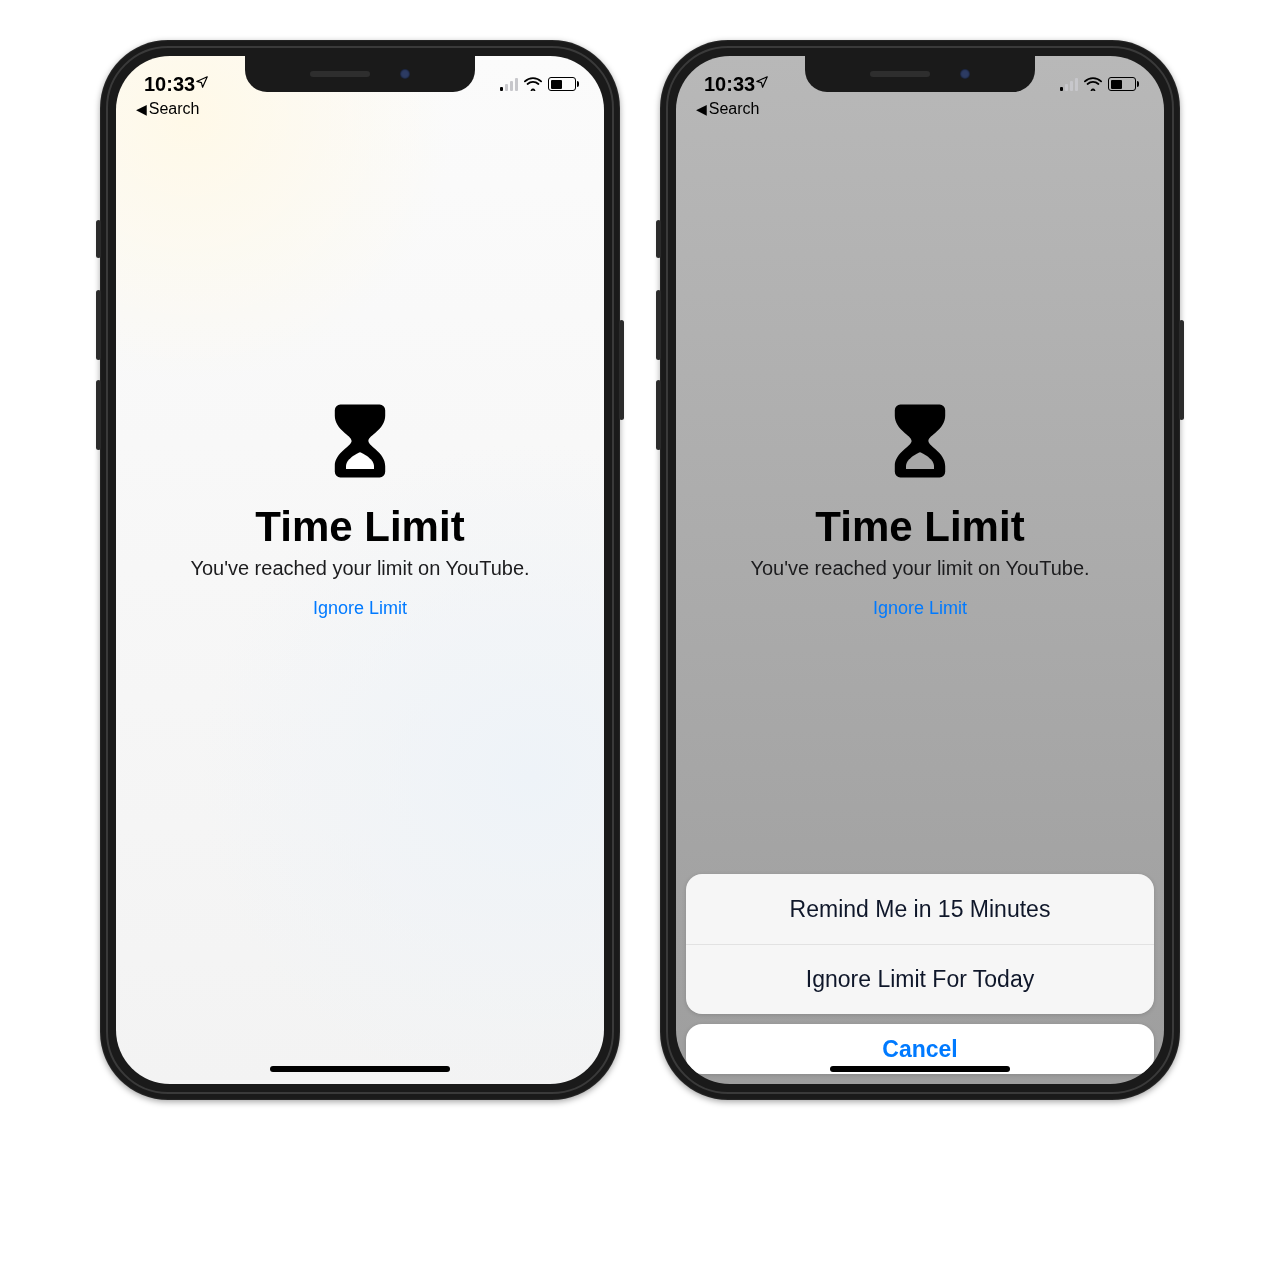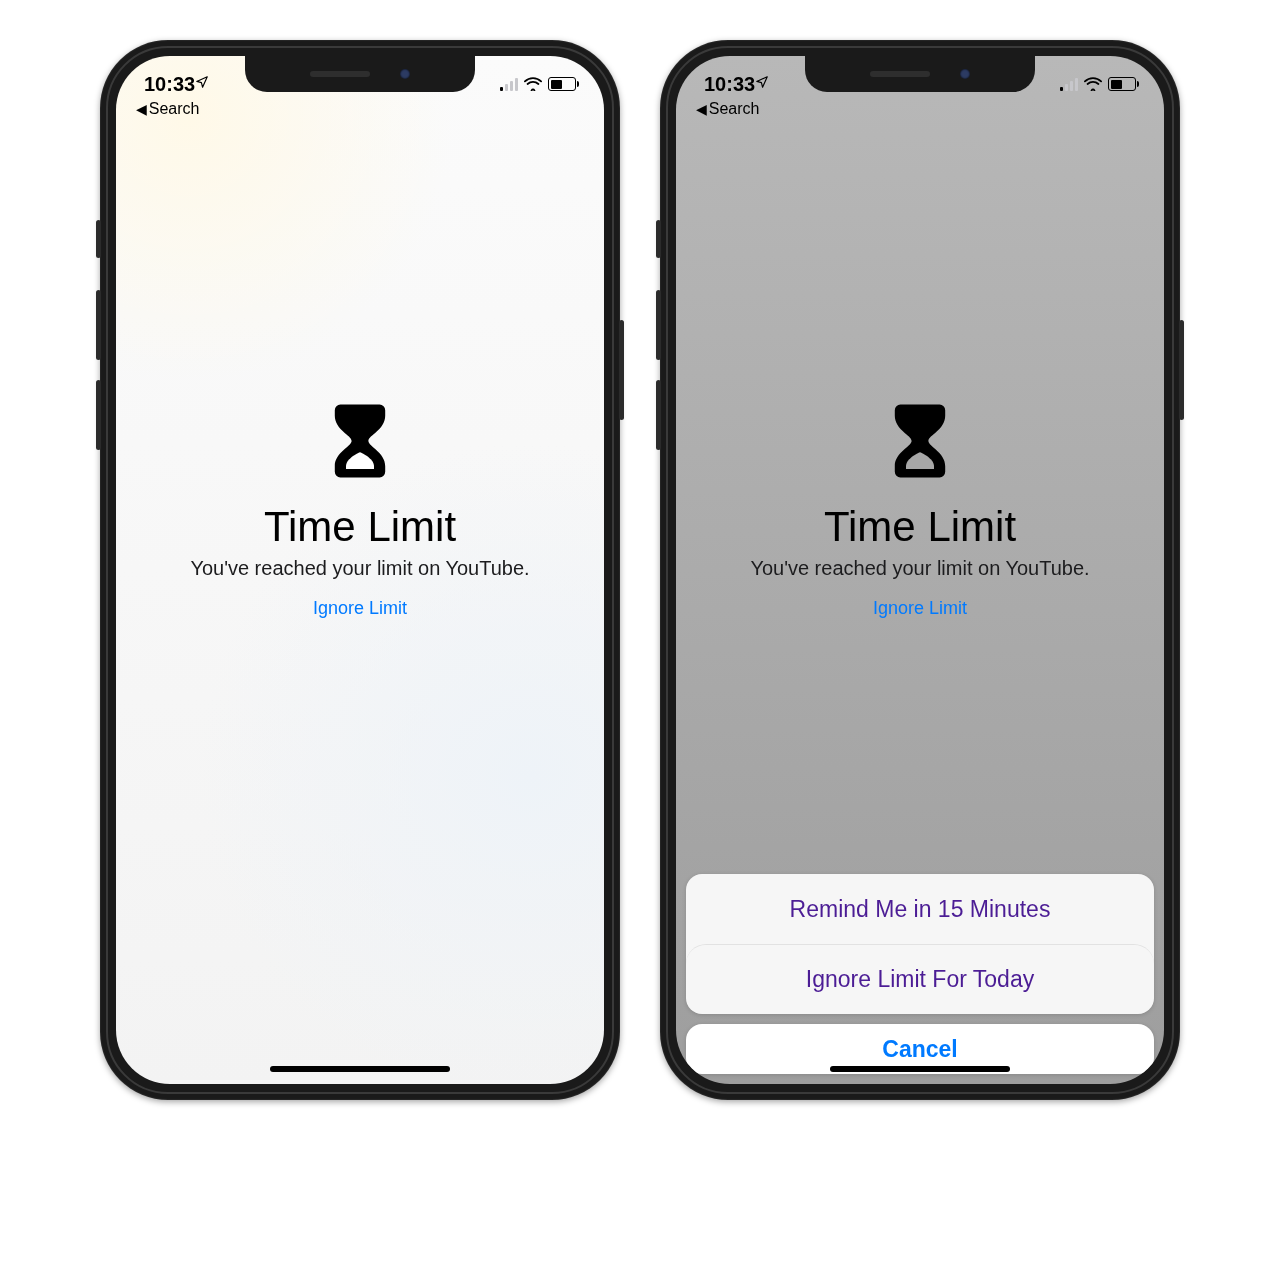"Time Limit" .title { font-weight: 400 -> 700 }
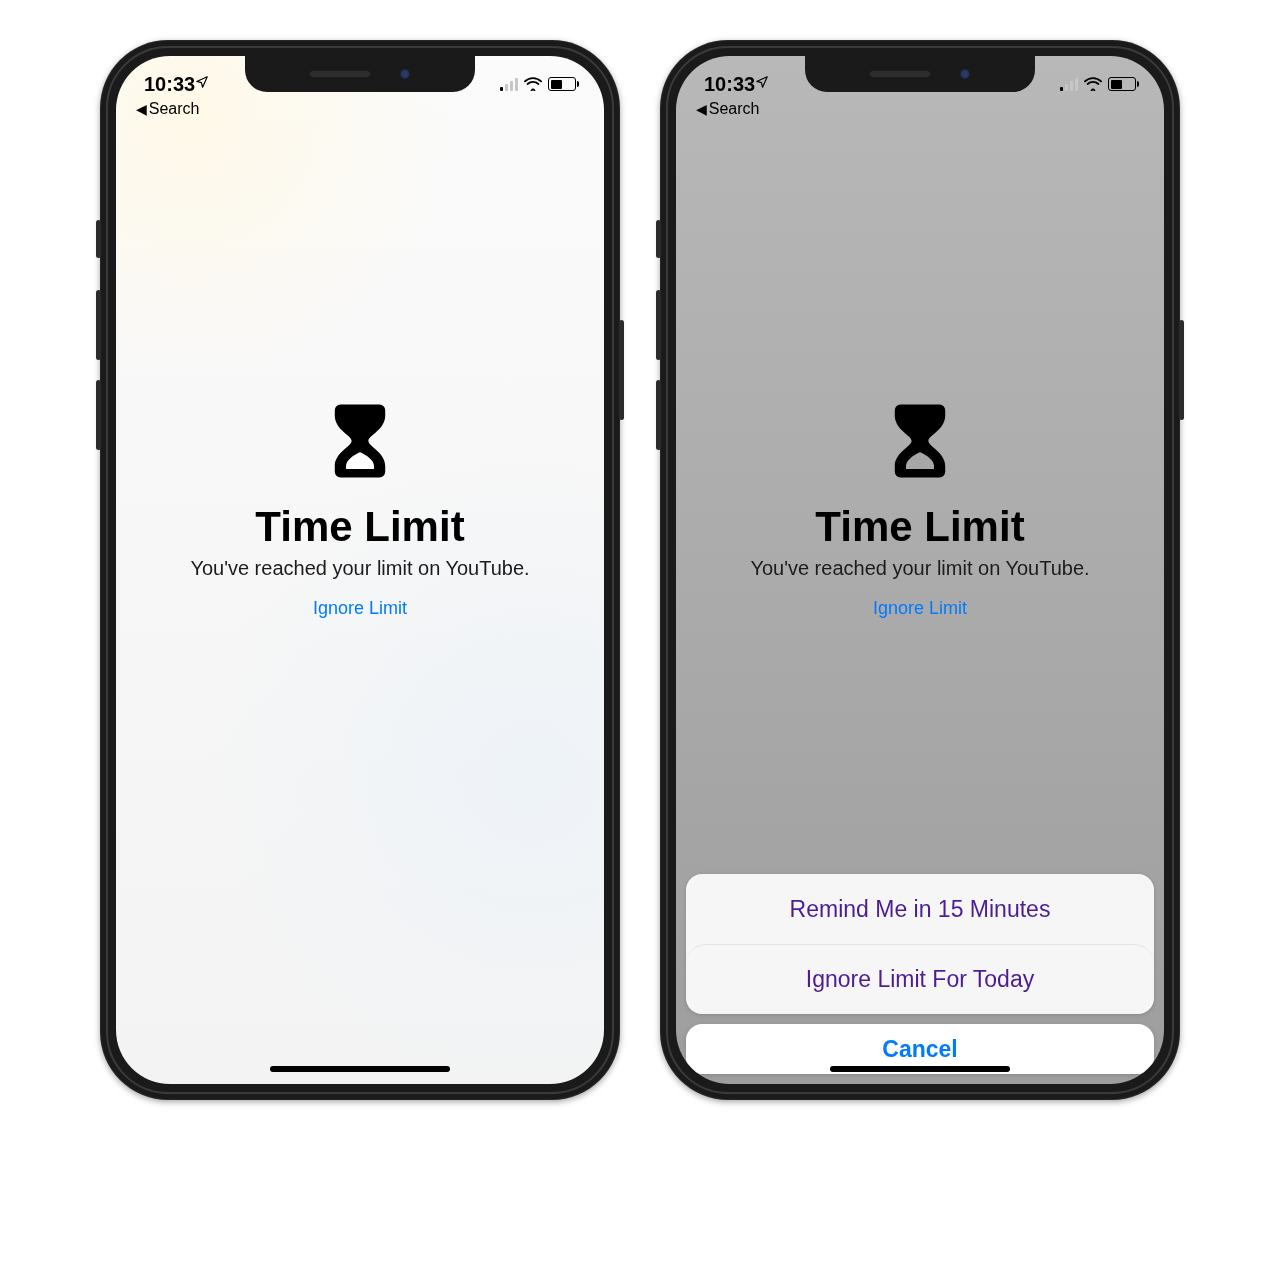"Remind Me in 15 Minutes" .sheet-item { color: #4c1d95 -> #0f172a }
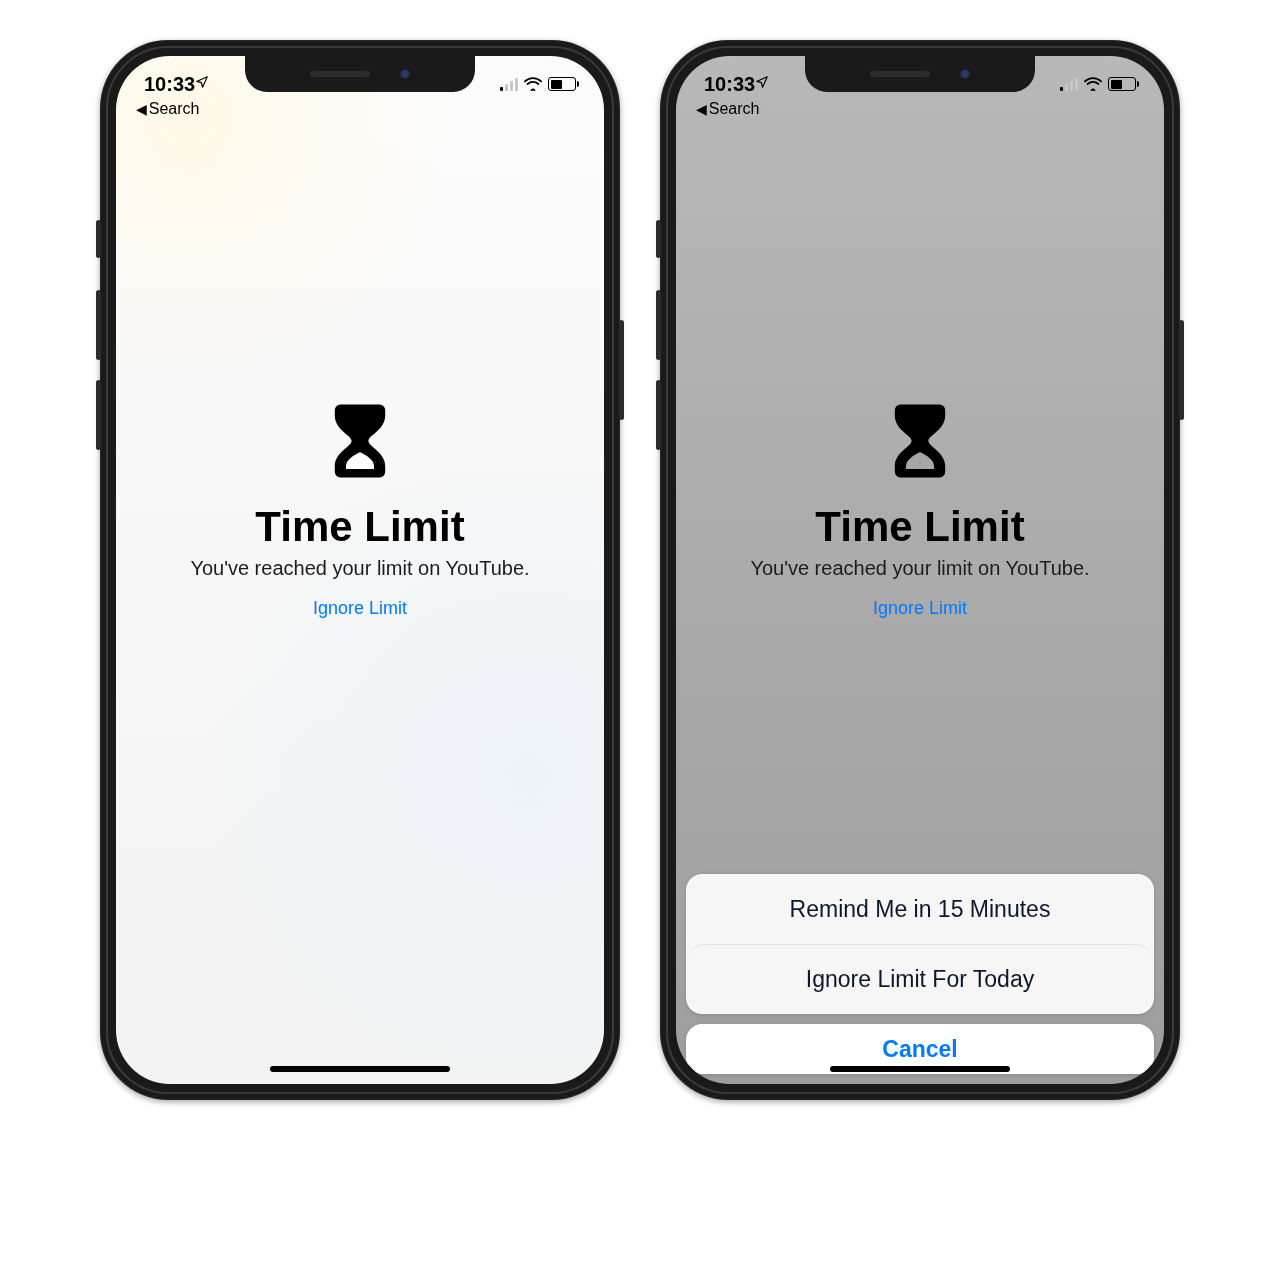"Ignore Limit For Today" .sheet-item + .sheet-item { border-radius: 20px -> none }
